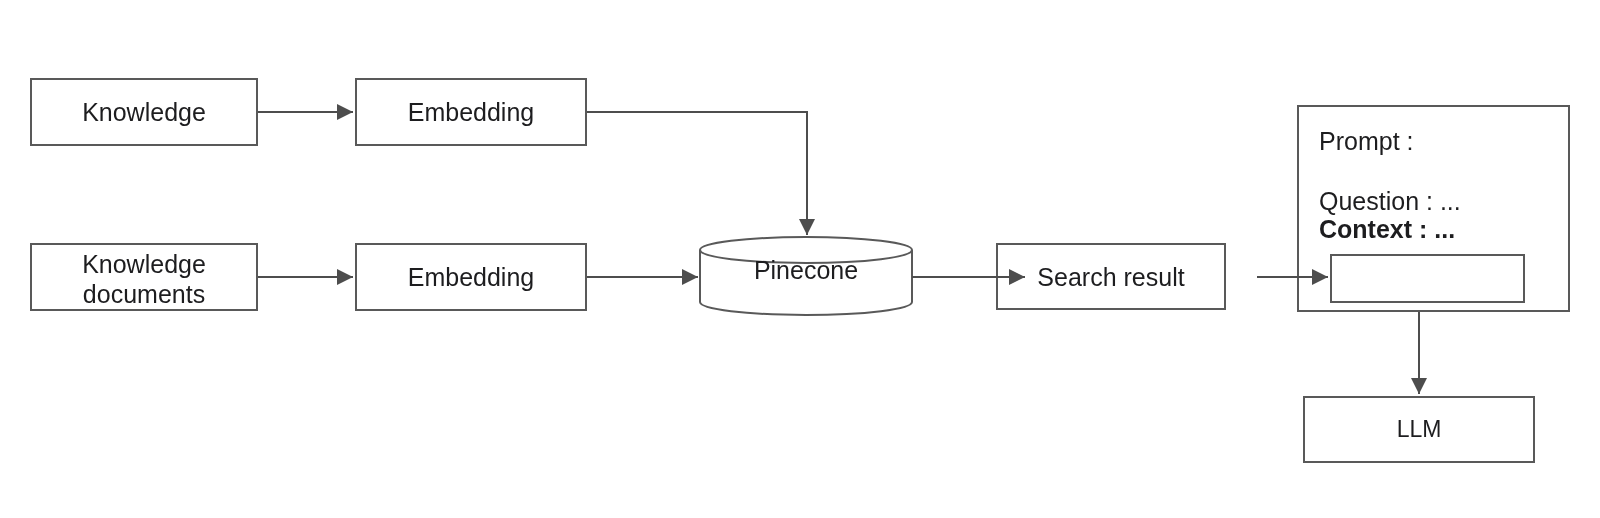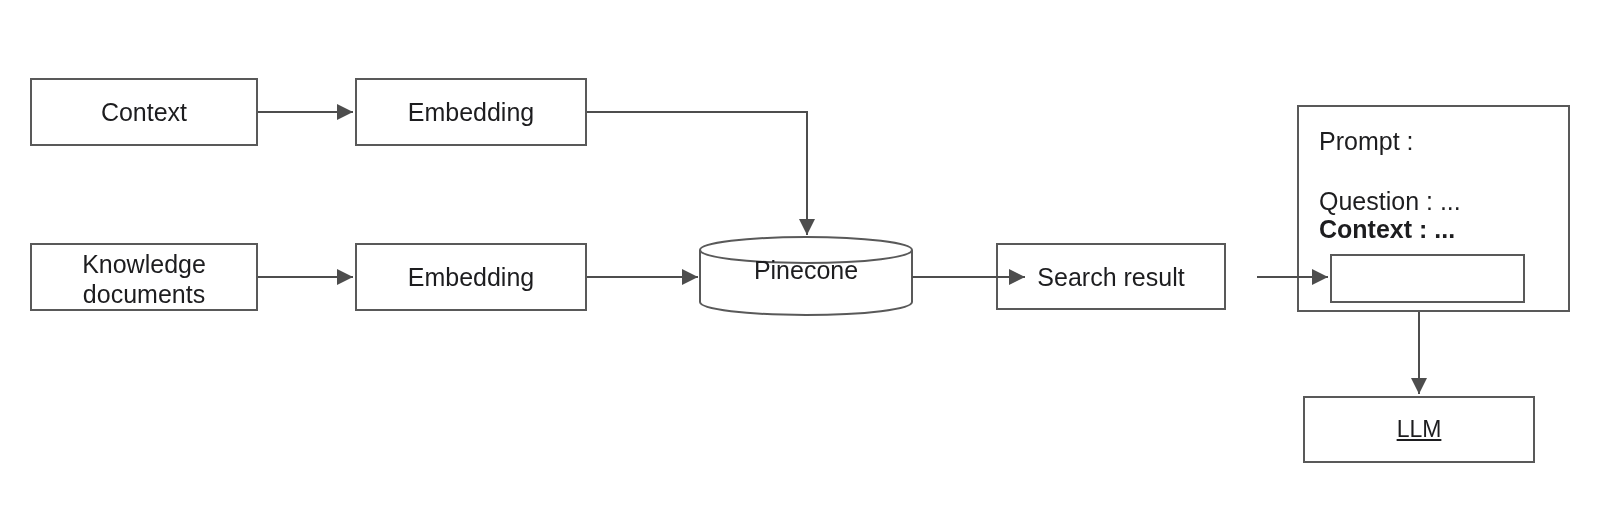"Context" span { text: Context -> Knowledge }
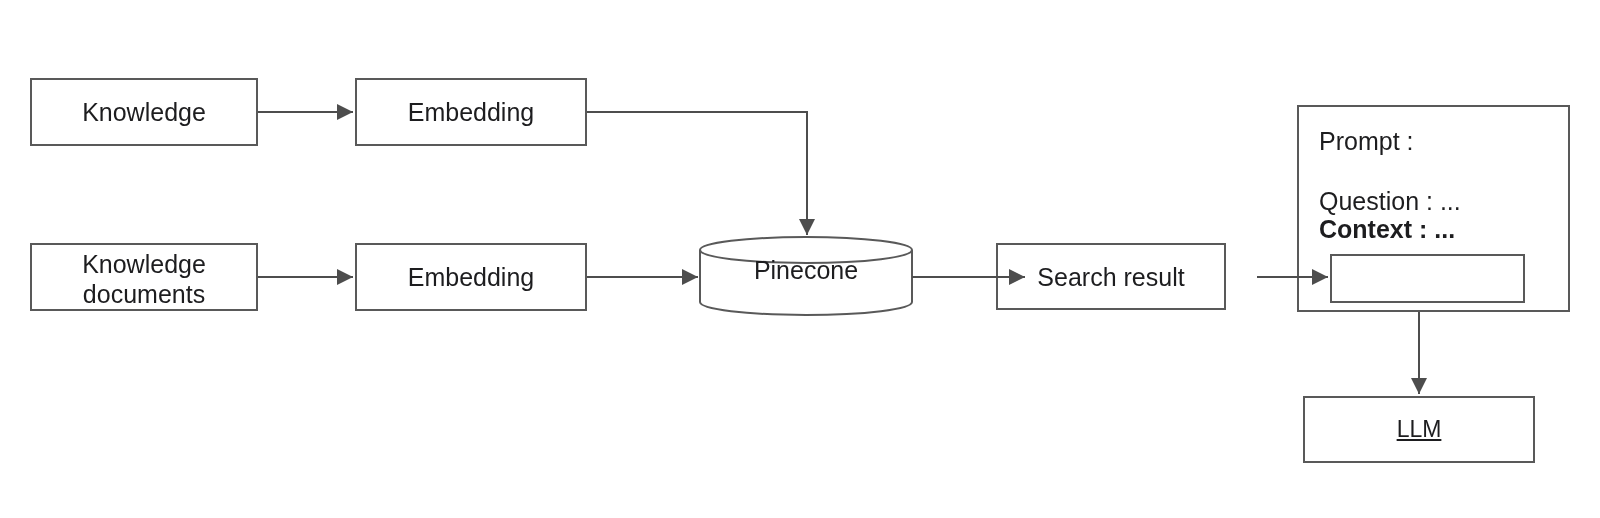"LLM" .node-llm { text-decoration: underline -> none }
